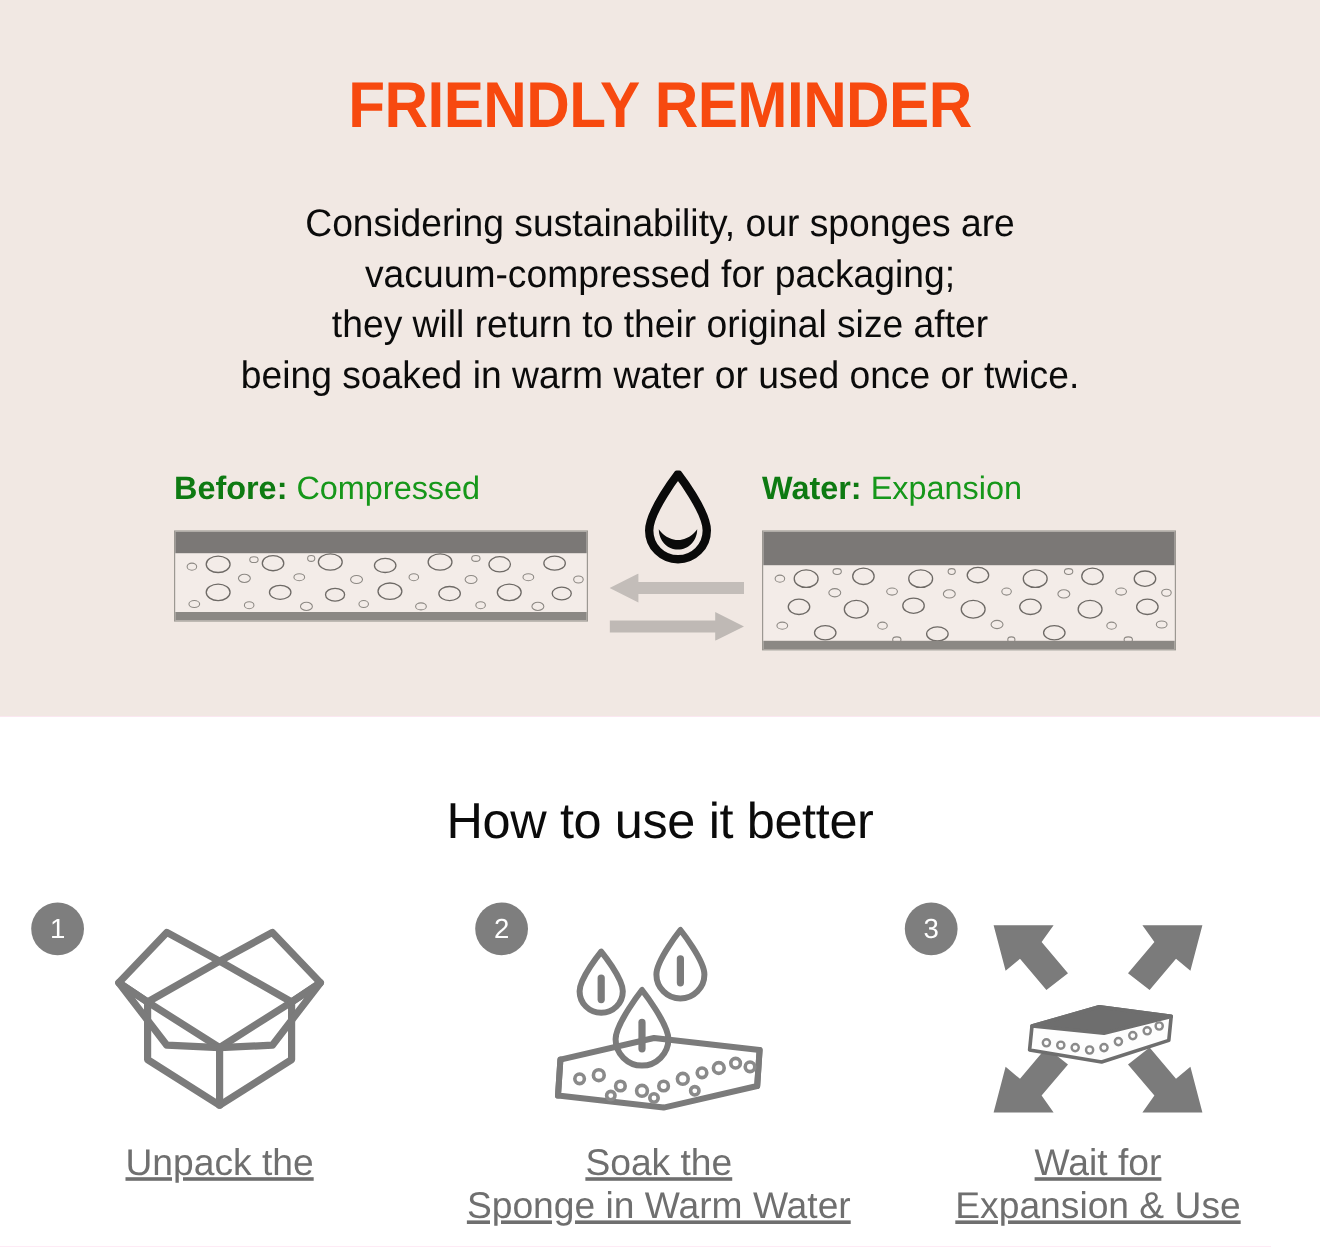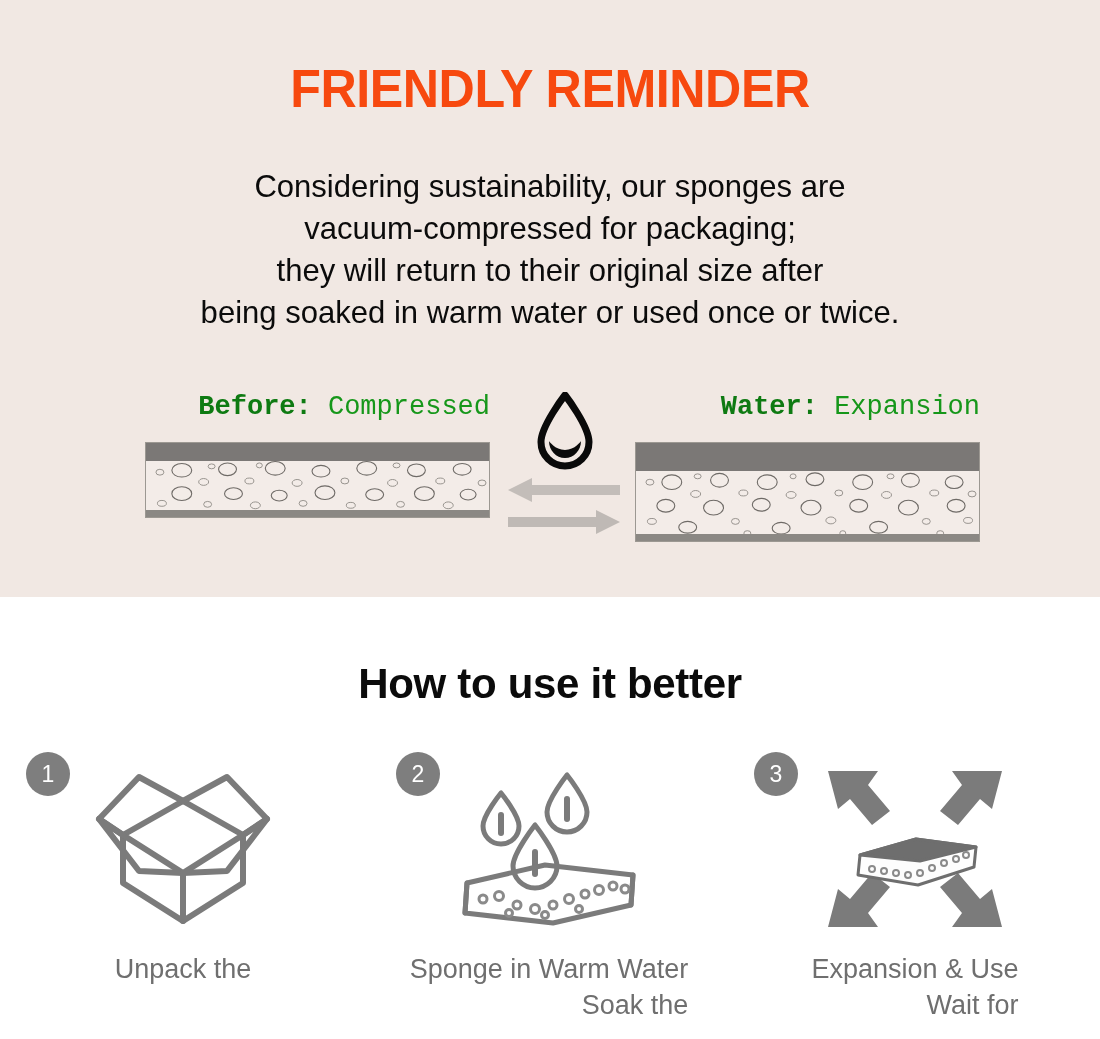"Before: Compressed" .compare-label { font-family: Liberation Mono, monospace -> Liberation Sans, sans-serif; text-align: right -> left }
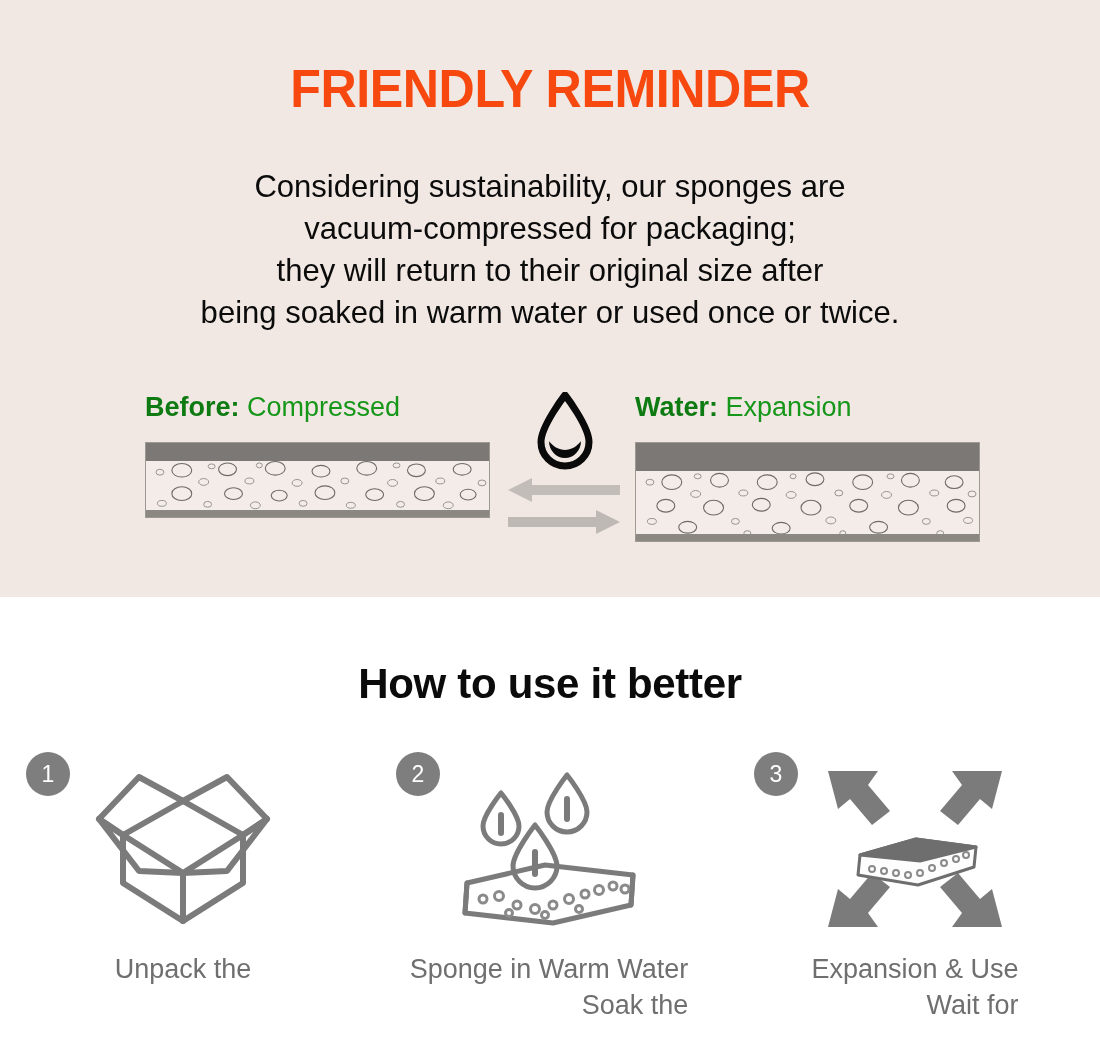"How to use it better" #howto-title { font-weight: bold -> normal }
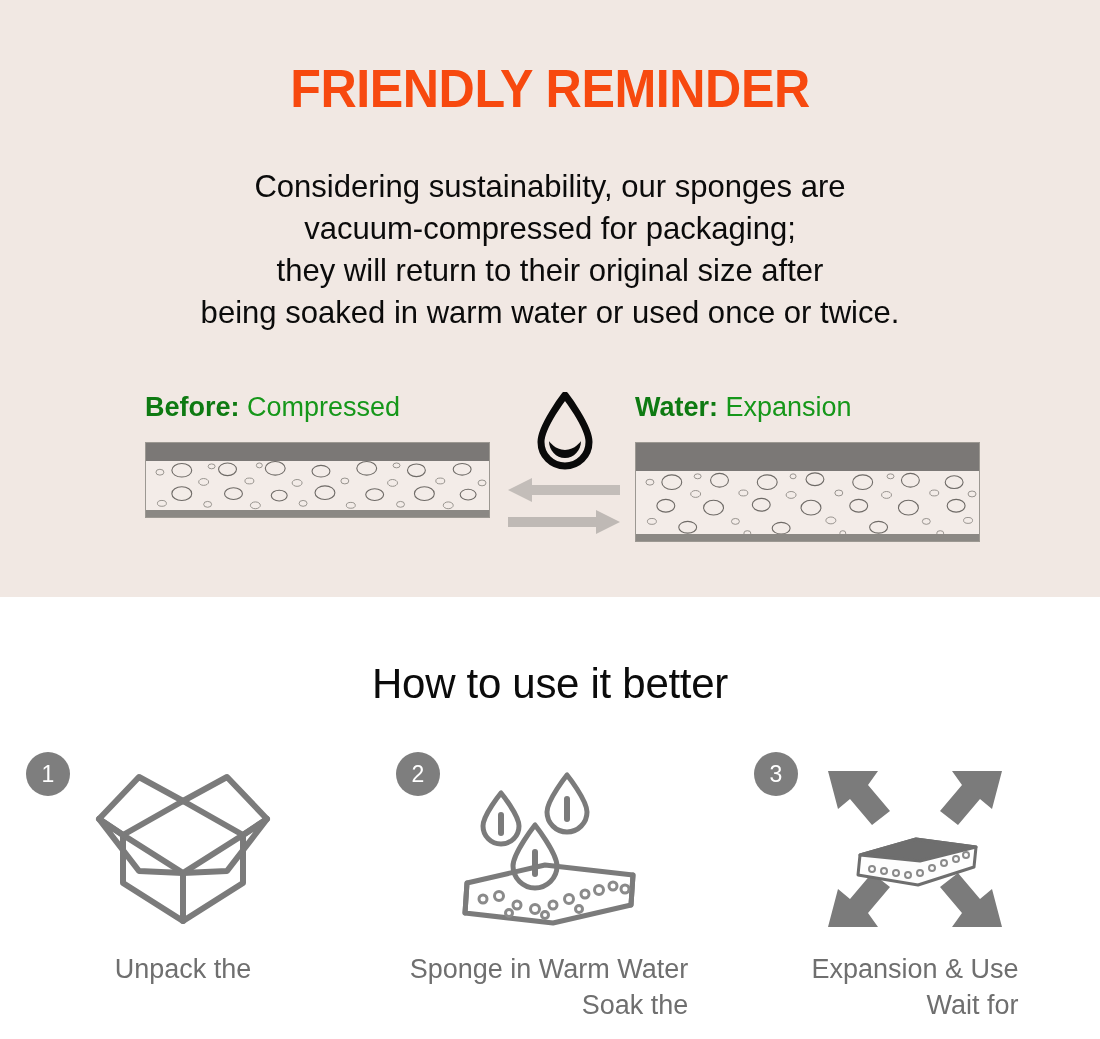"Unpack the" .step-caption { font-size: 27px -> 31px; text-align: right -> center; text-decoration: none -> underline }
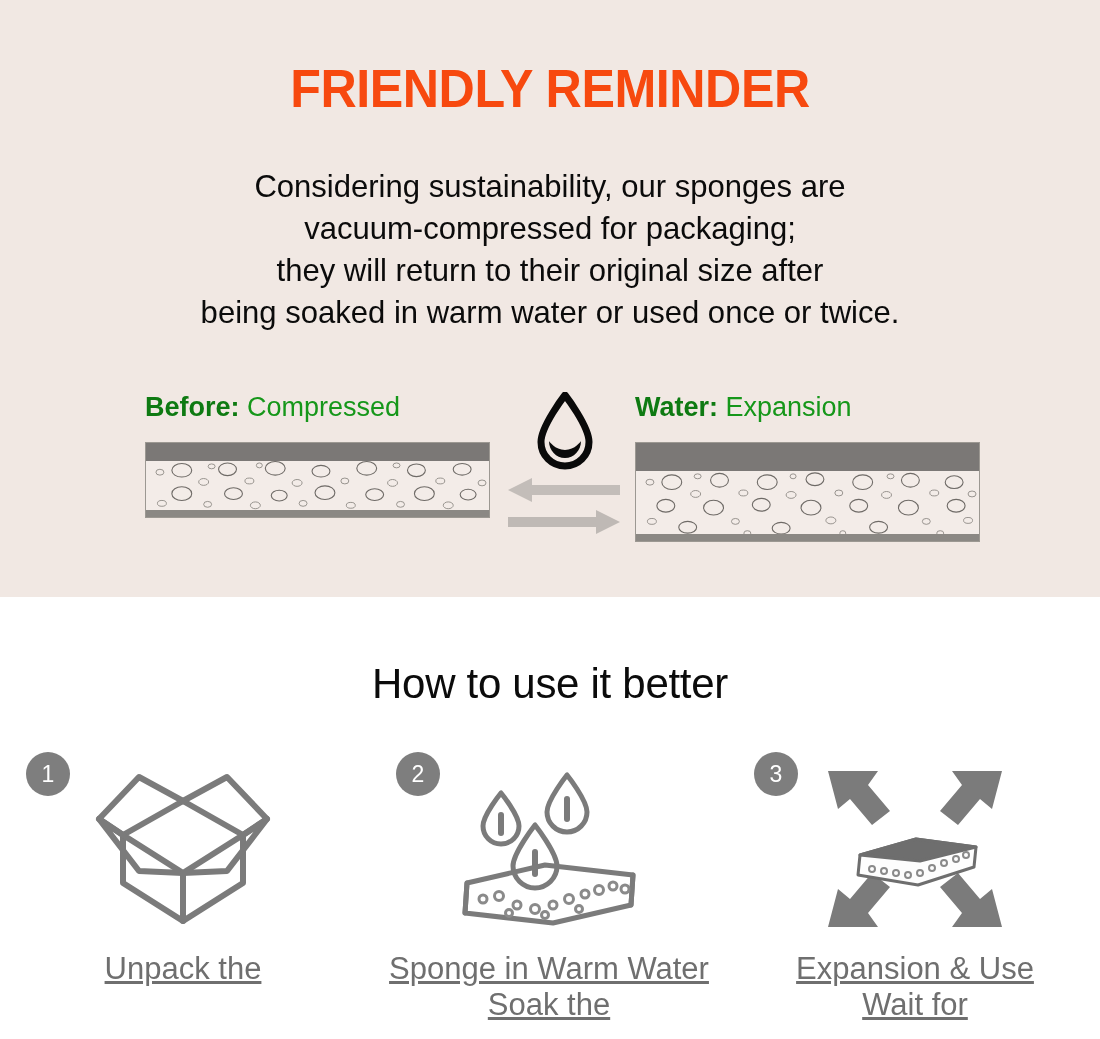"Sponge in Warm Water" div { order: before "Soak the" -> after "Soak the" }
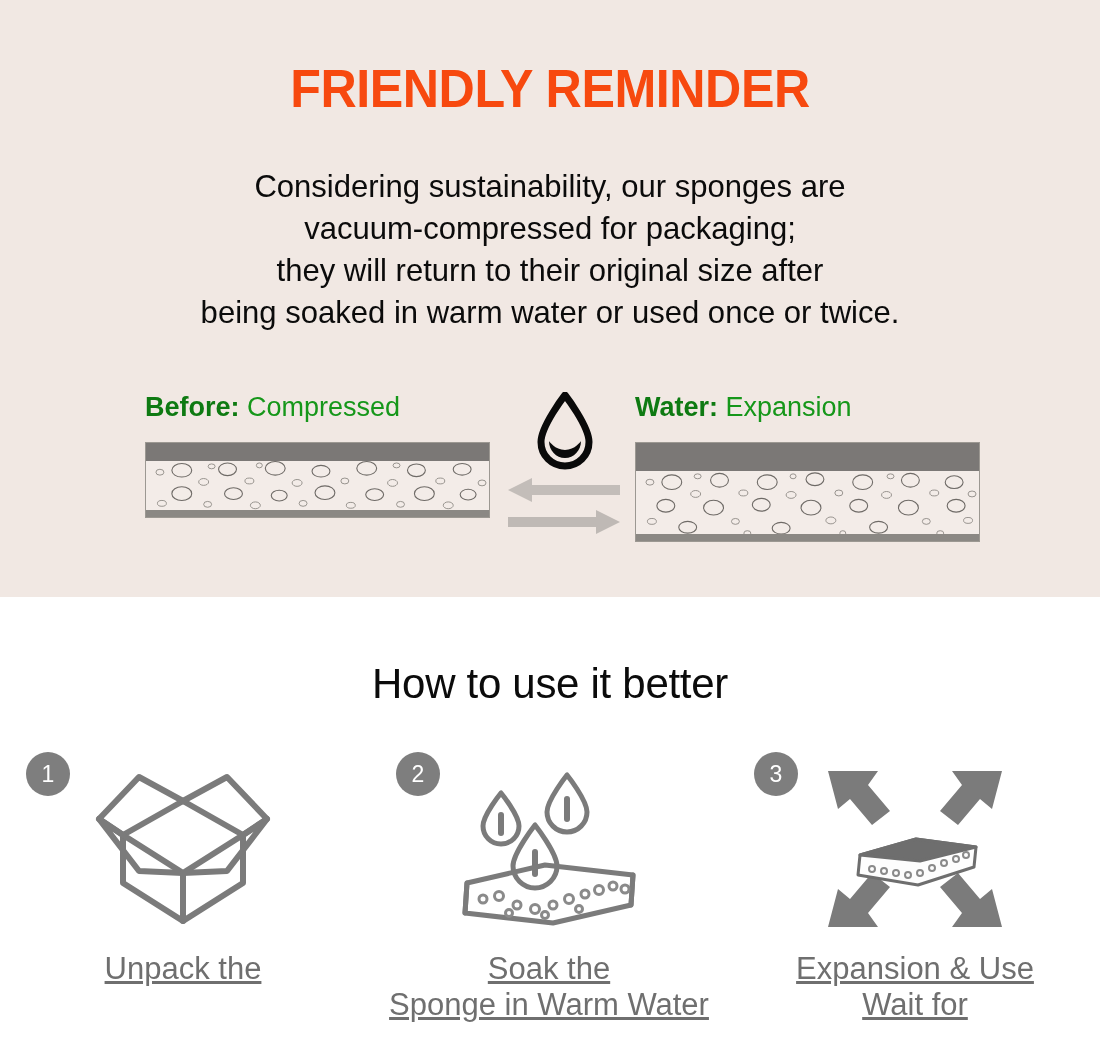"Expansion & Use" div { order: before "Wait for" -> after "Wait for" }
